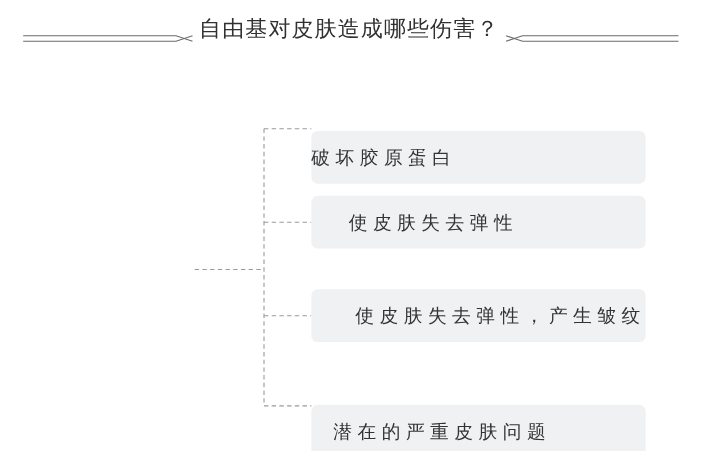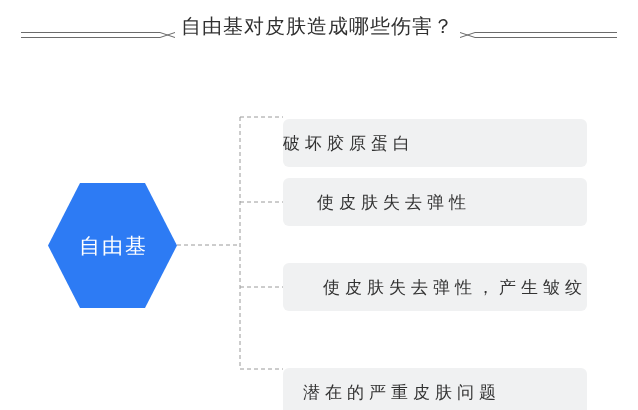"自由基" div.hexagon { html: <div> <svg> <polygon></polygon> </svg> <span>自由基</span> </div> -> none }
